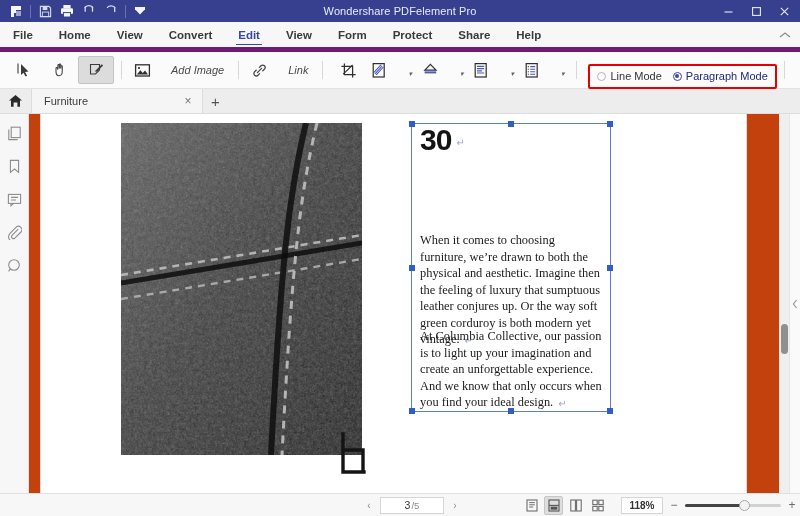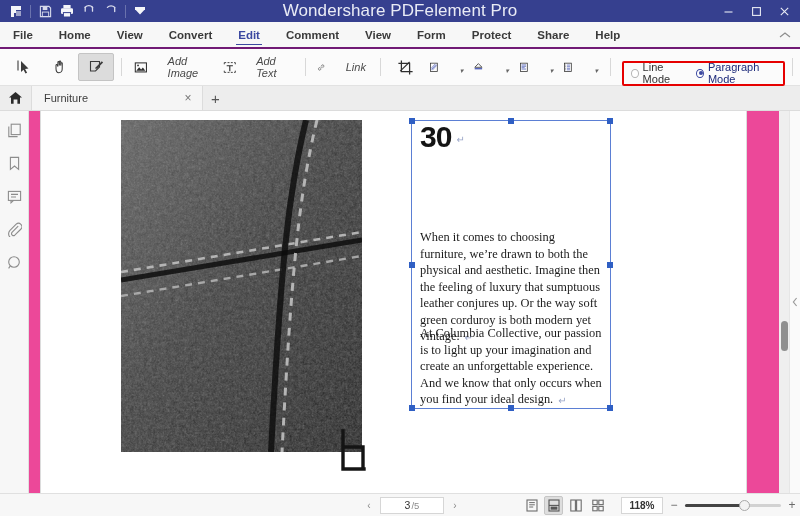"Wondershare PDFelement Pro" .title-text { font-size: 17px -> 11px }
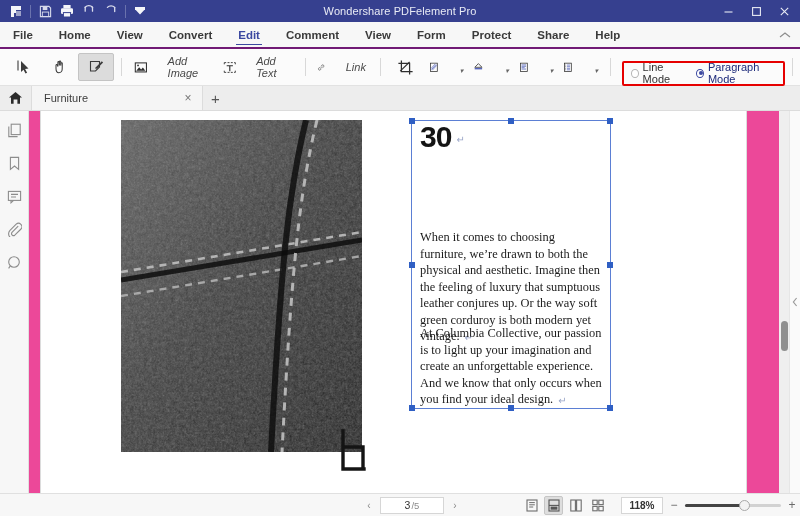"File" .menubar { border-bottom: 2px solid #701a75 -> 5px solid #701a75 }
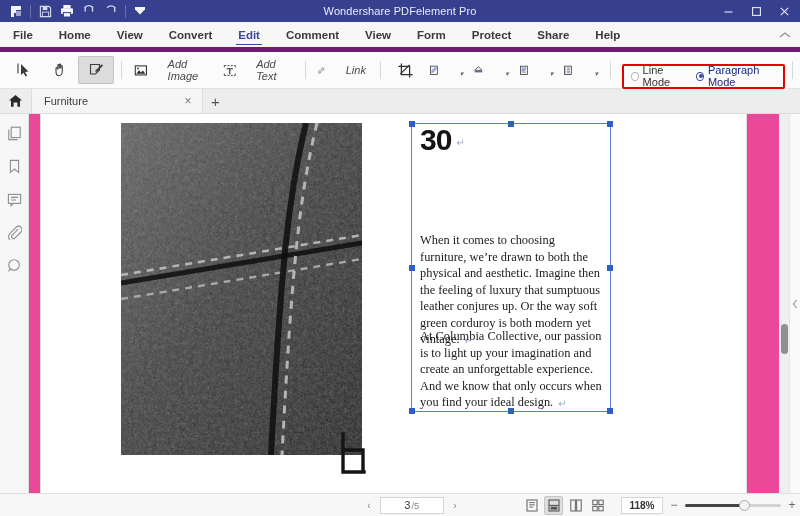"Comment" div.menu-item { html: <div>Comment</div> -> none }
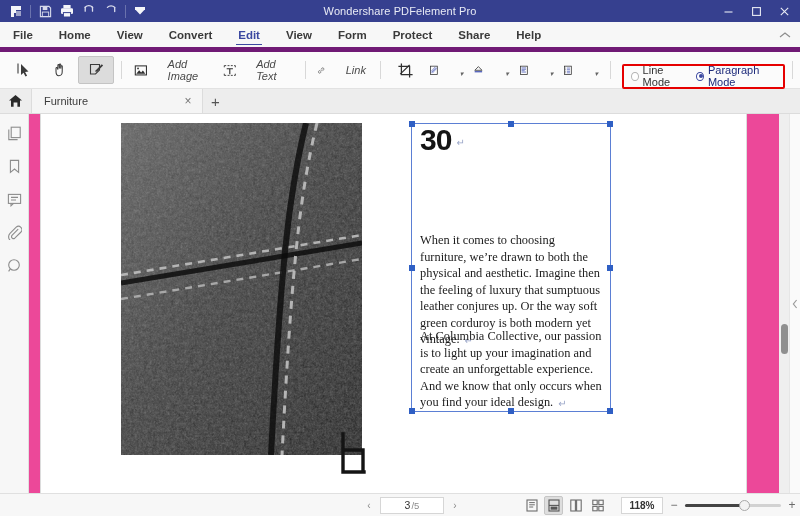"Add Text" div.tb-btn { html: <div> <svg> <path></path> <path></path> </svg> <span>Add Text</span> </div> -> none }
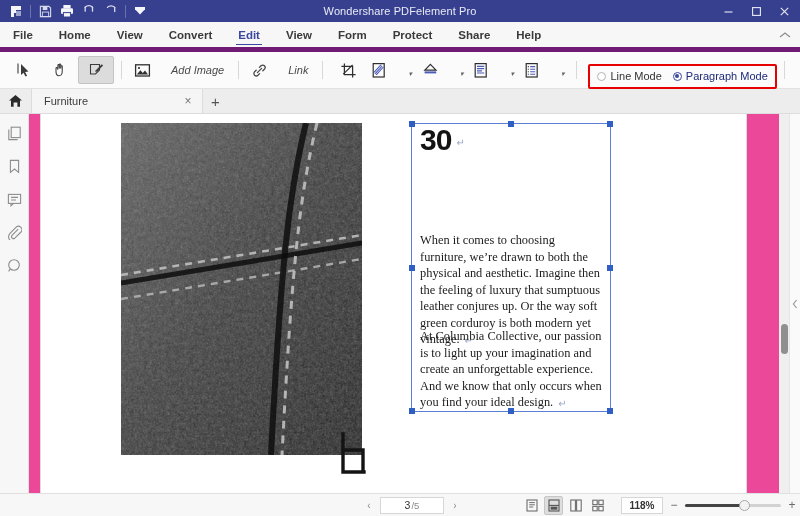"30 ↵" .canvas { background: #ec4899 -> #c2410c }
